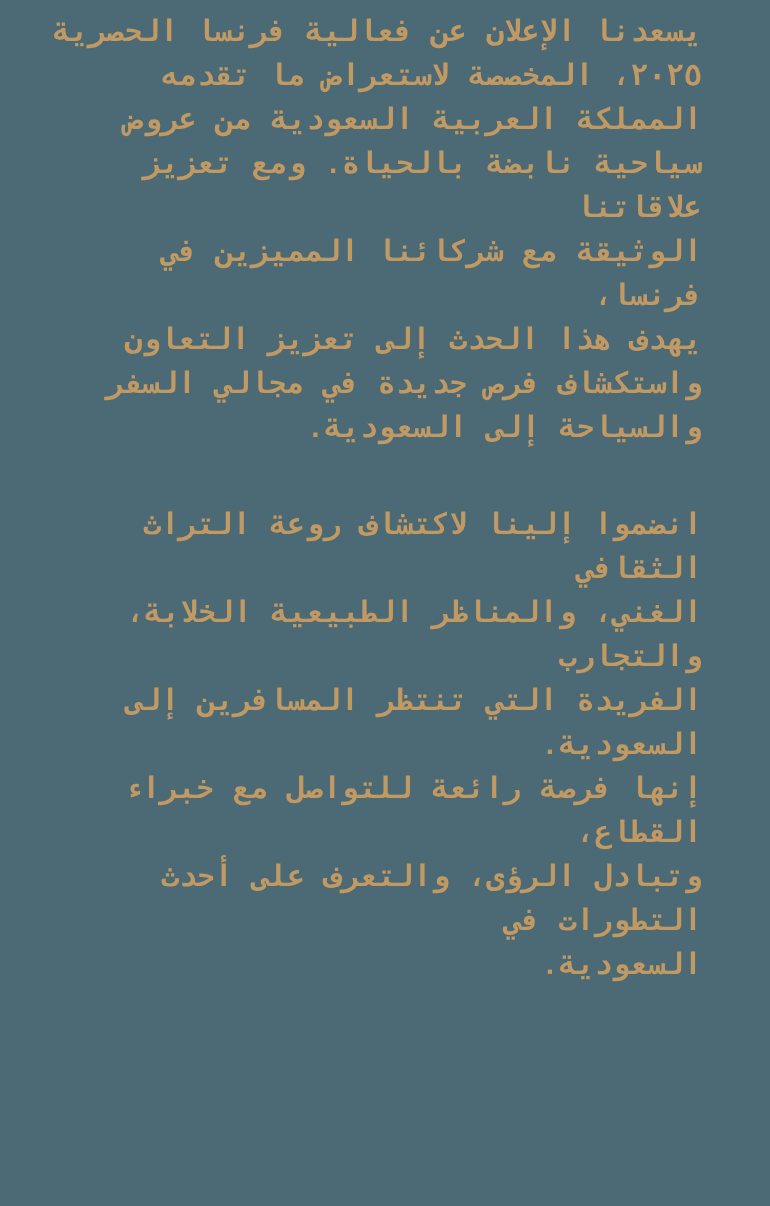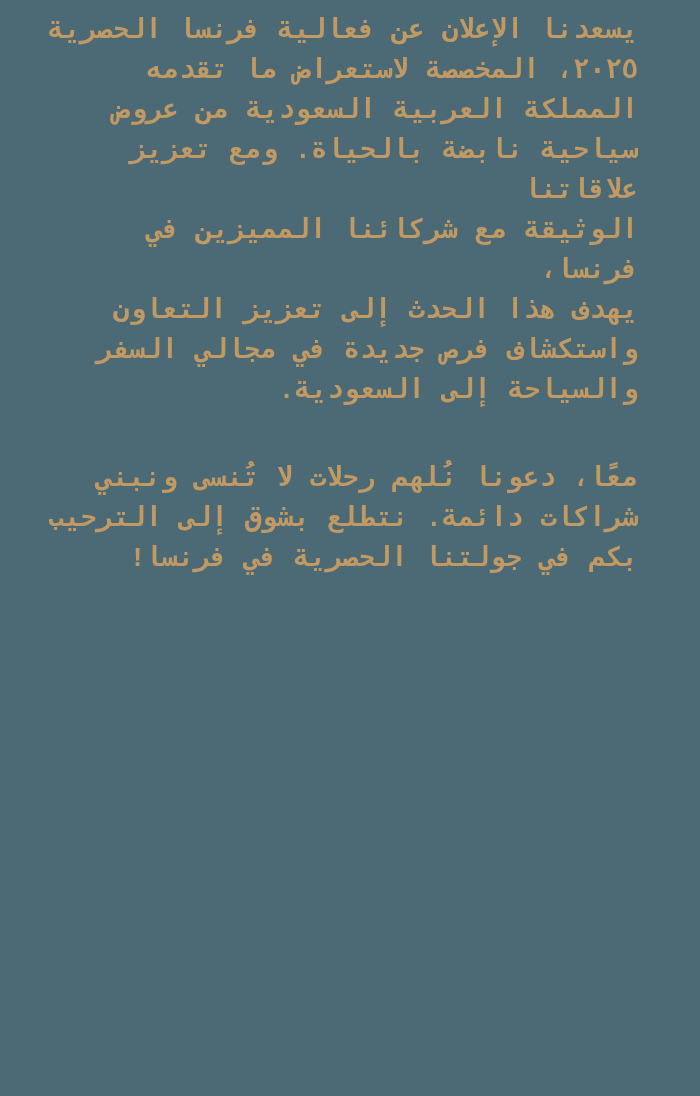"انضموا إلينا لاكتشاف روعة التراث" p { html: none -> <p>انضموا إلينا لاكتشاف روعة التراث الثقافي الغني، والمناظر الطبيعية الخلابة، والتجارب الفريدة التي تنتظر المسافرين إلى السعودية. إنها فرصة رائعة للتواصل مع خبراء القطاع، وتبادل الرؤى، والتعرف على أحدث التطورات في السعودية.</p> }
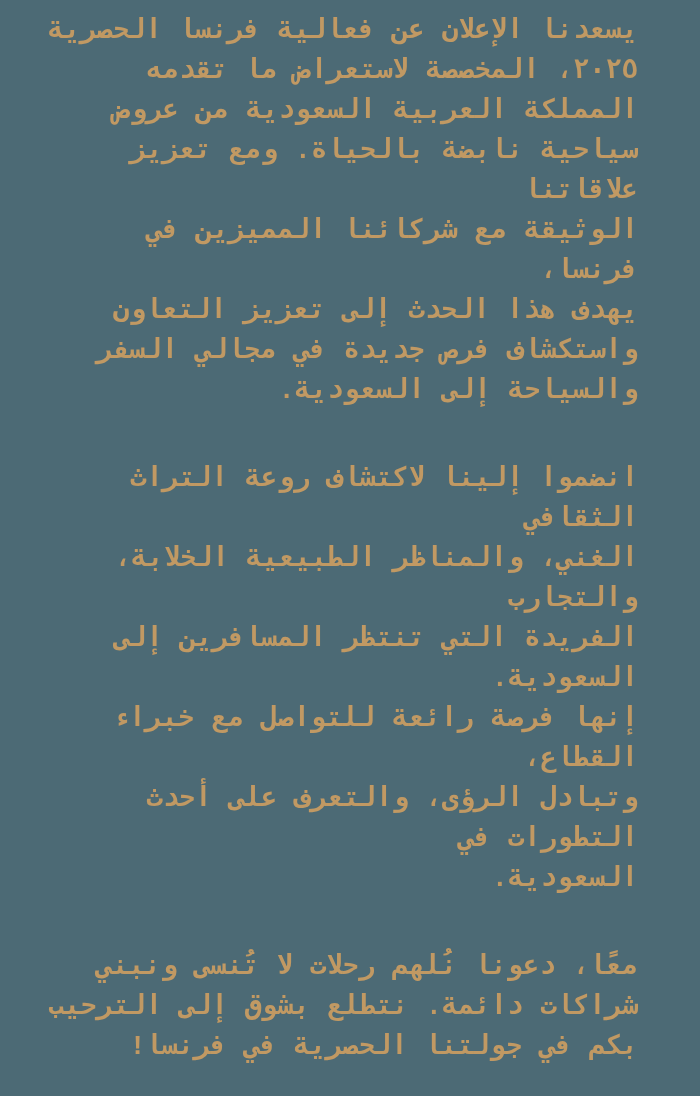"معًا، دعونا نُلهم رحلات لا" p { html: <p>معًا، دعونا نُلهم رحلات لا تُنسى ونبني شراكات دائمة. نتطلع بشوق إلى الترحيب بكم في جولتنا الحصرية في فرنسا!</p> -> none }
